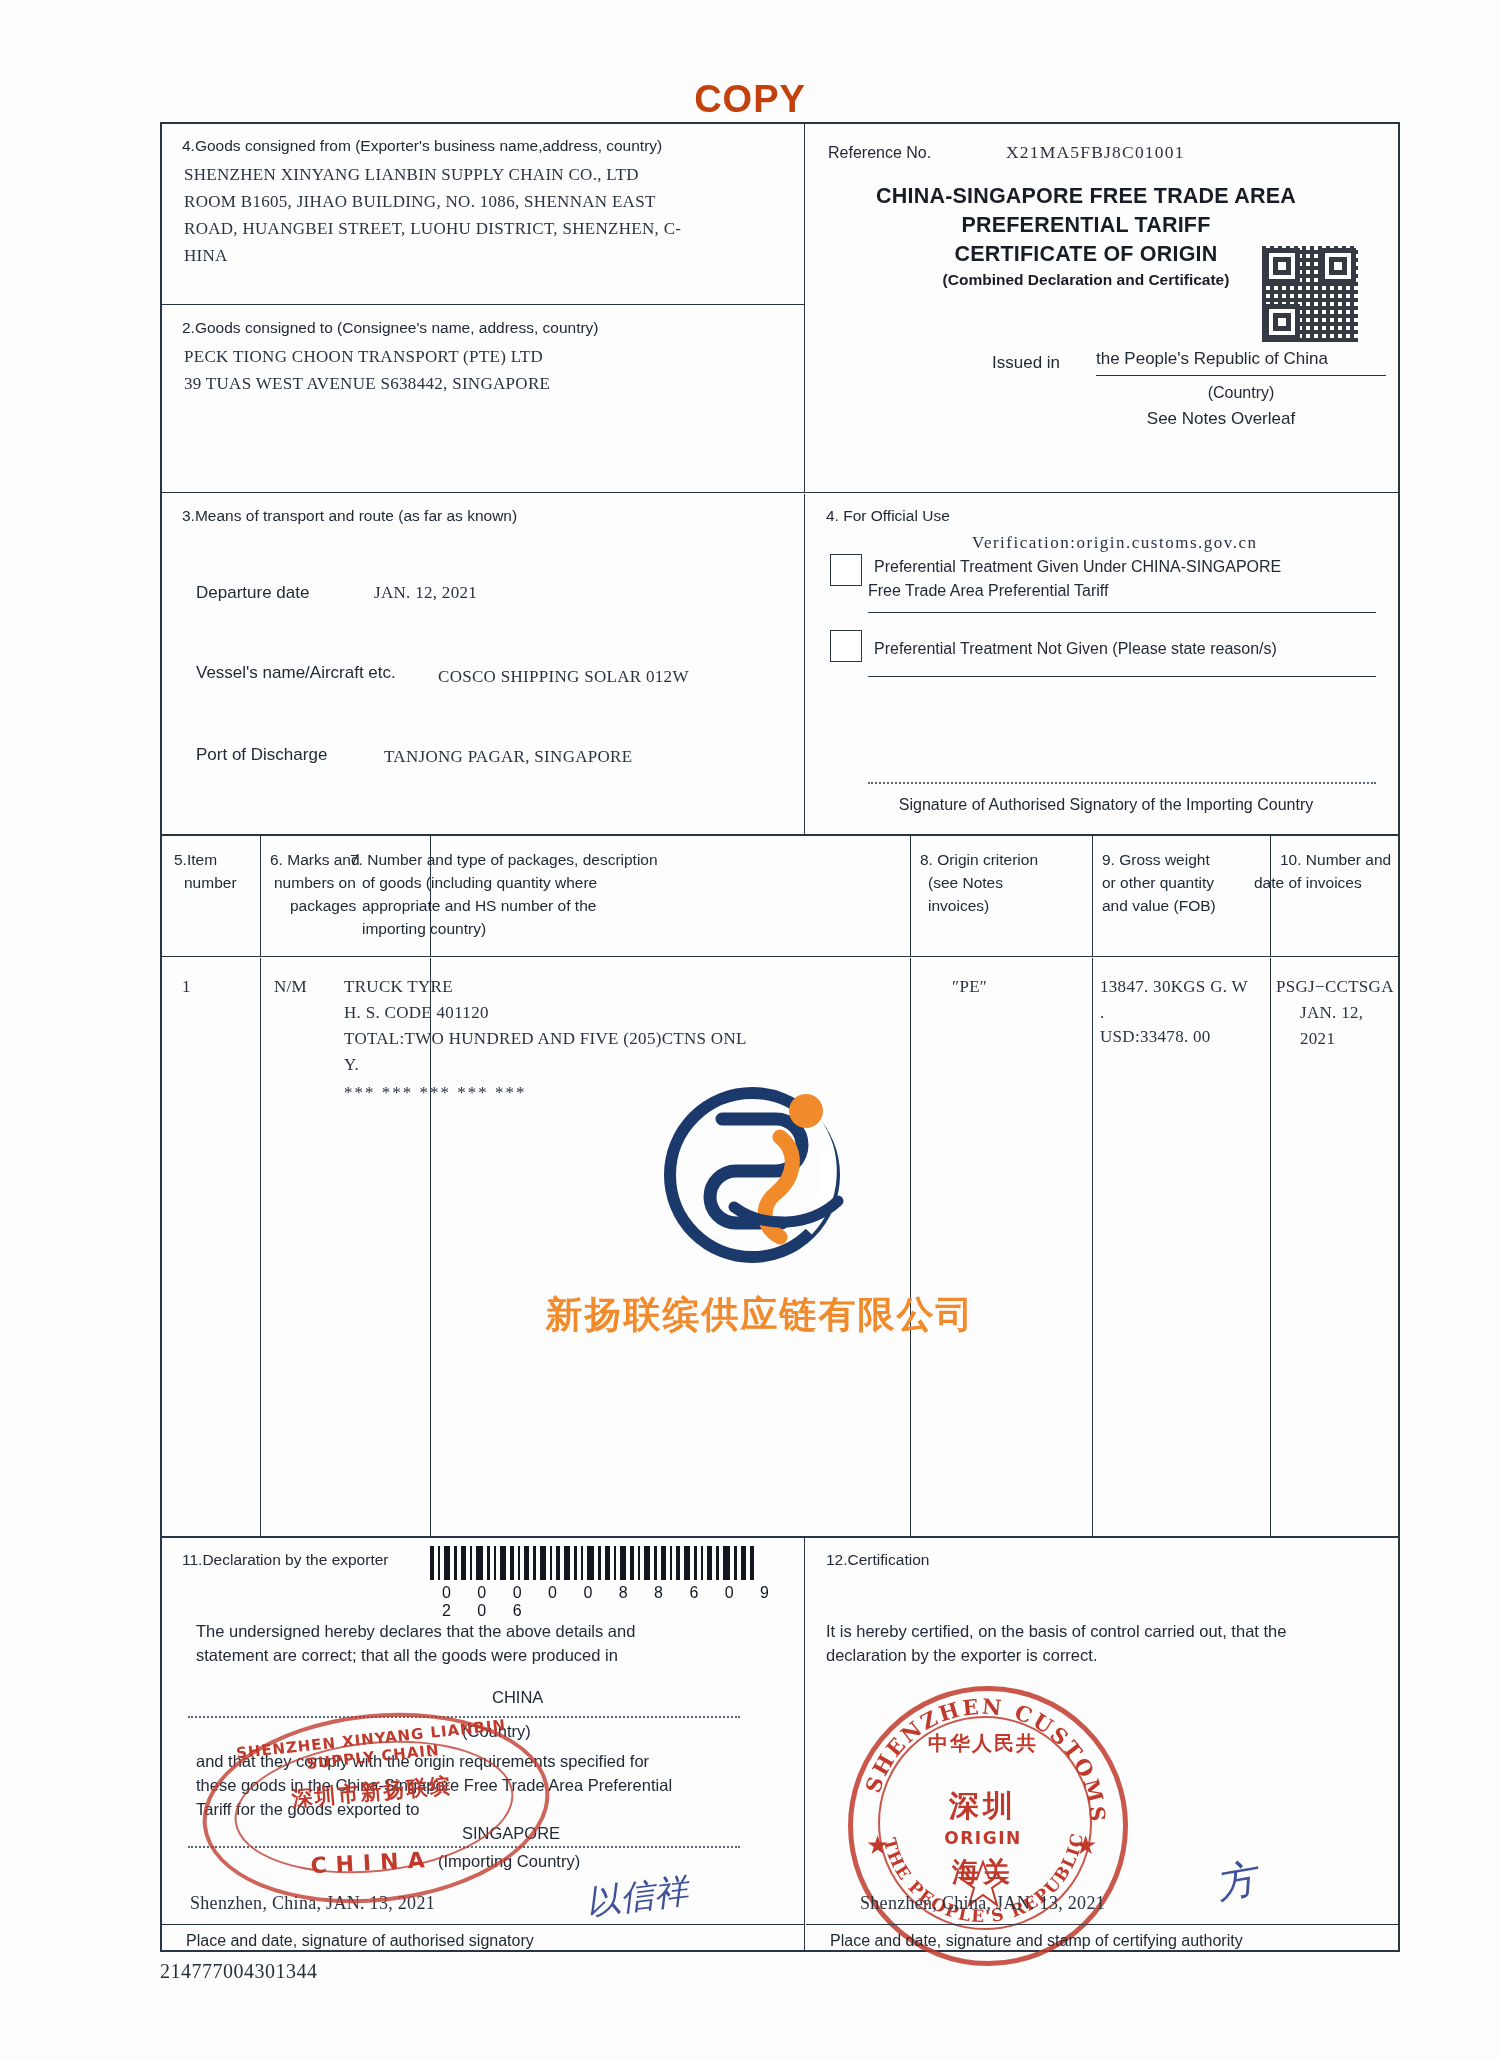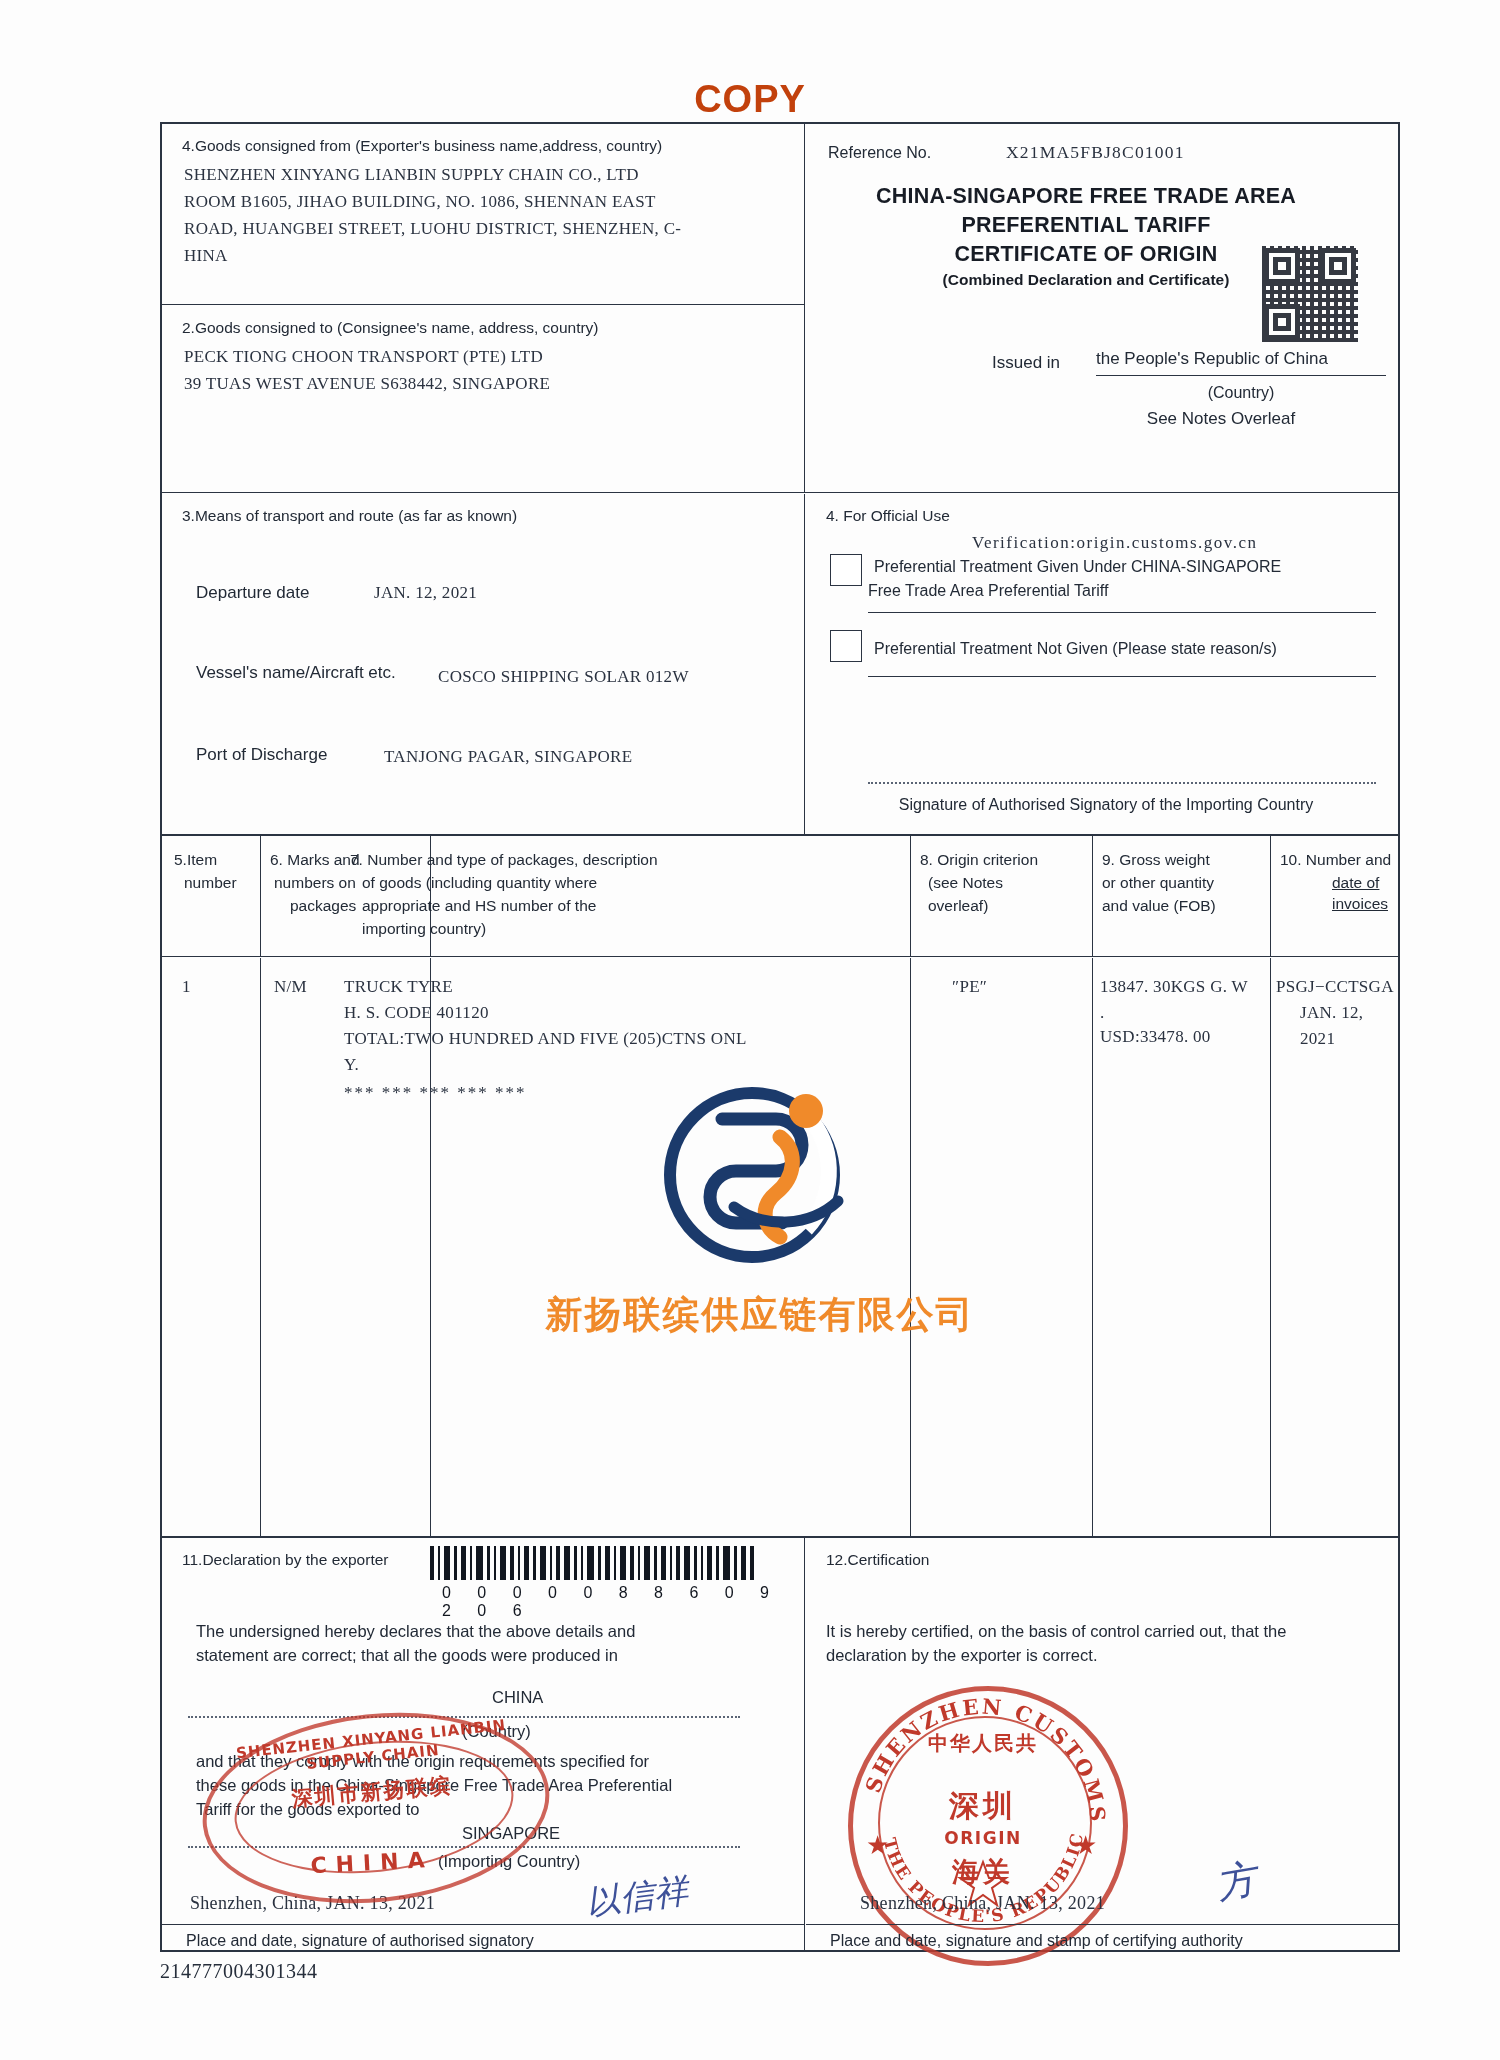"date of invoices" div.lbl { left: 1170px -> 1092px; text-decoration: underline -> none }
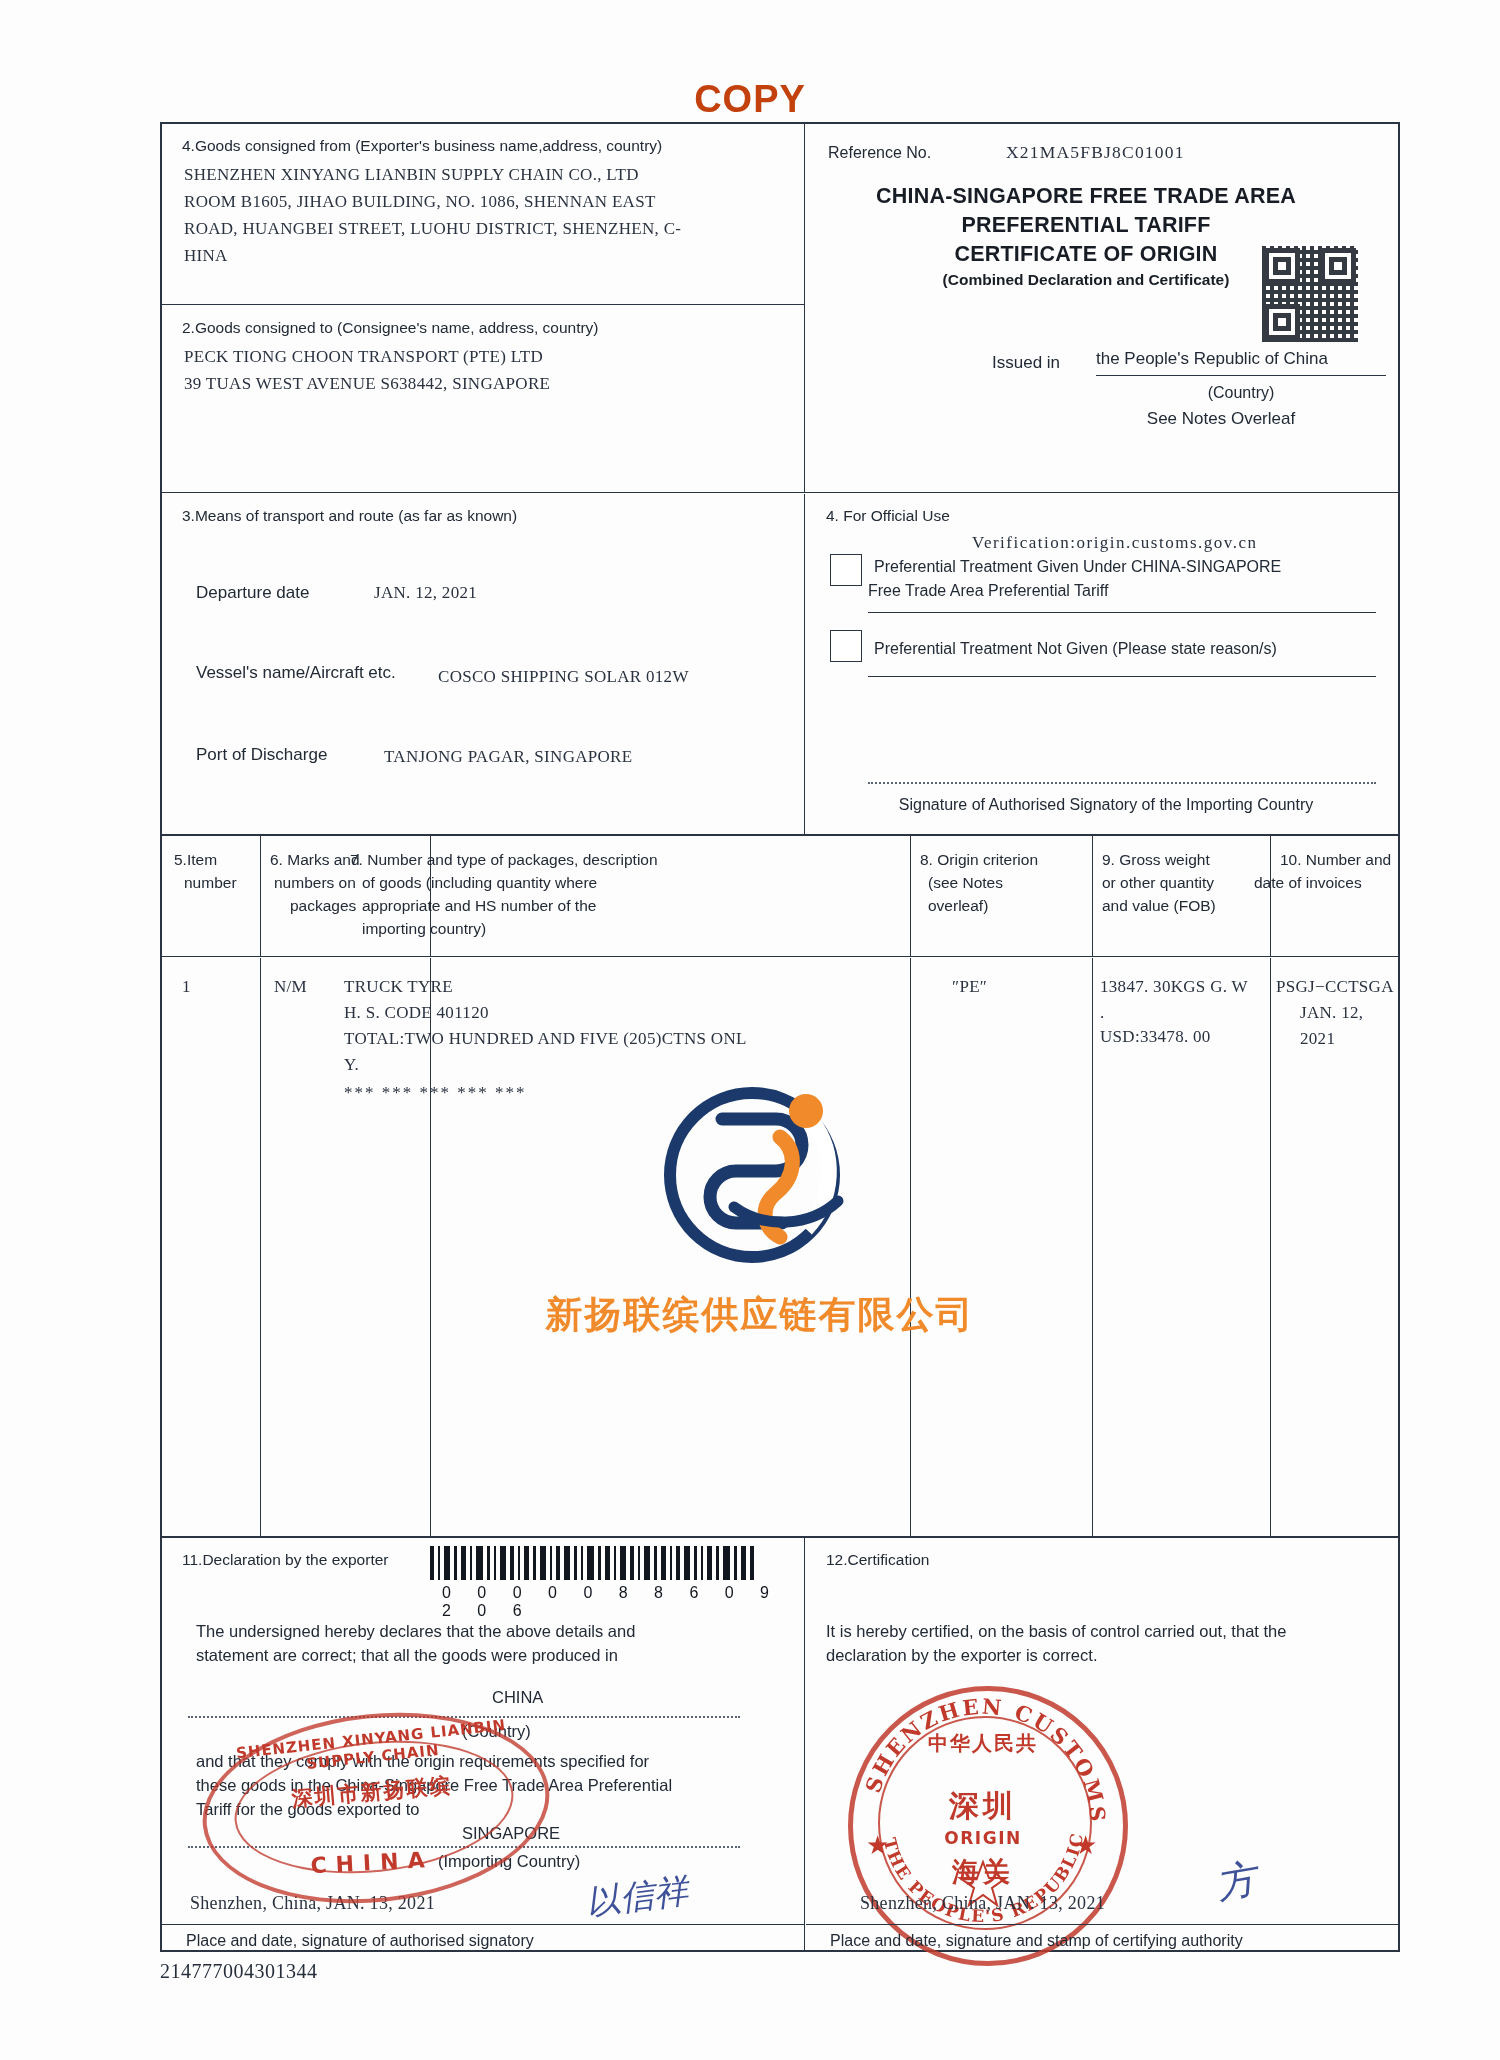"overleaf)" div.lbl { text: overleaf -> invoices }
